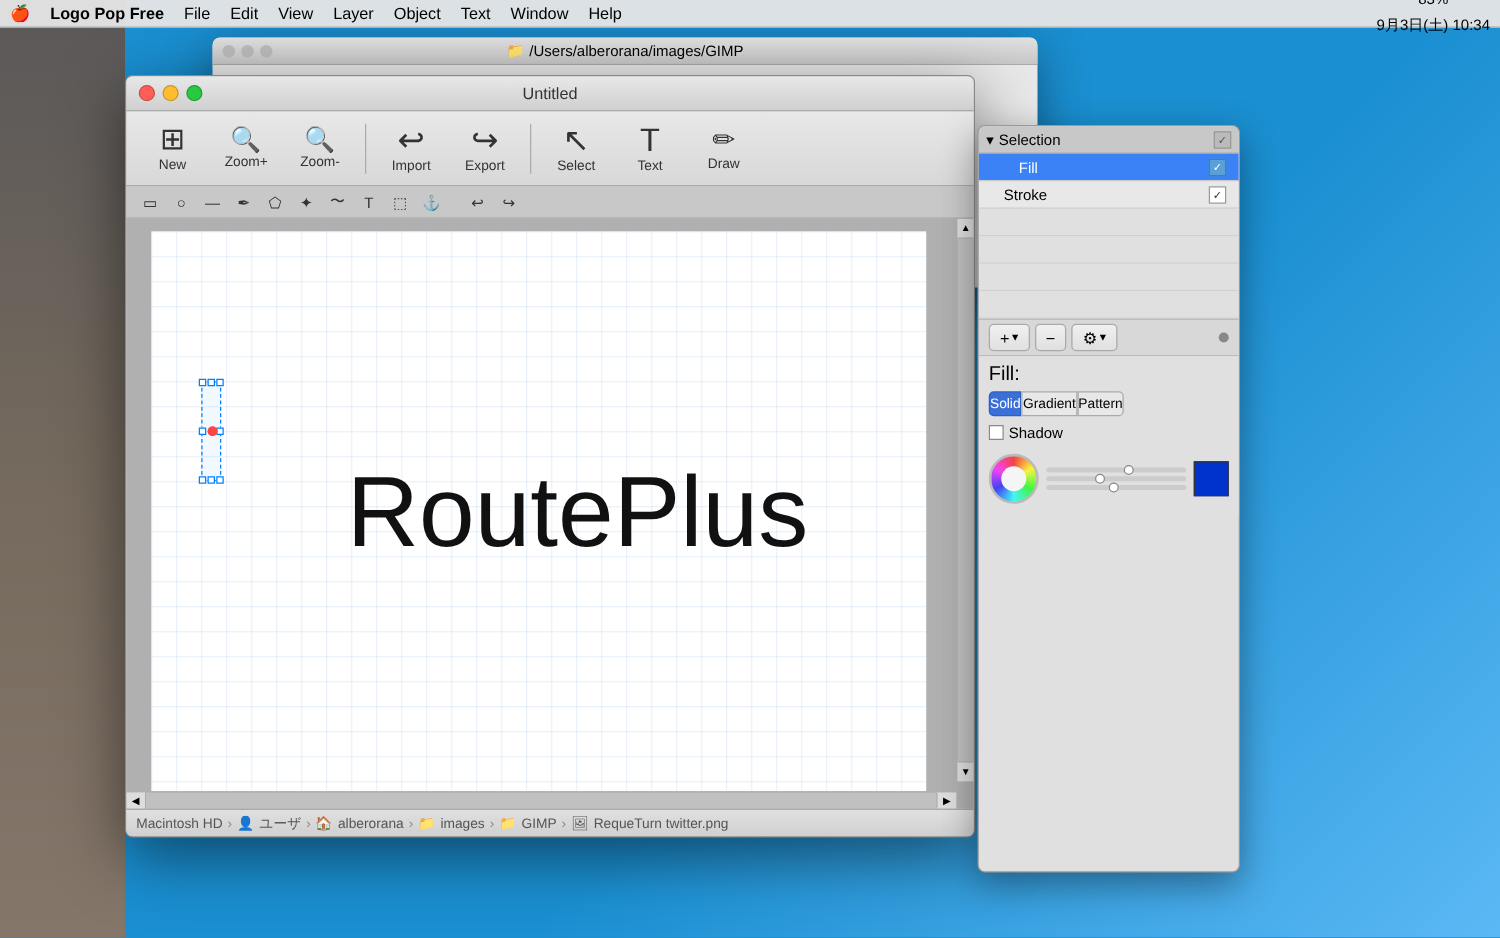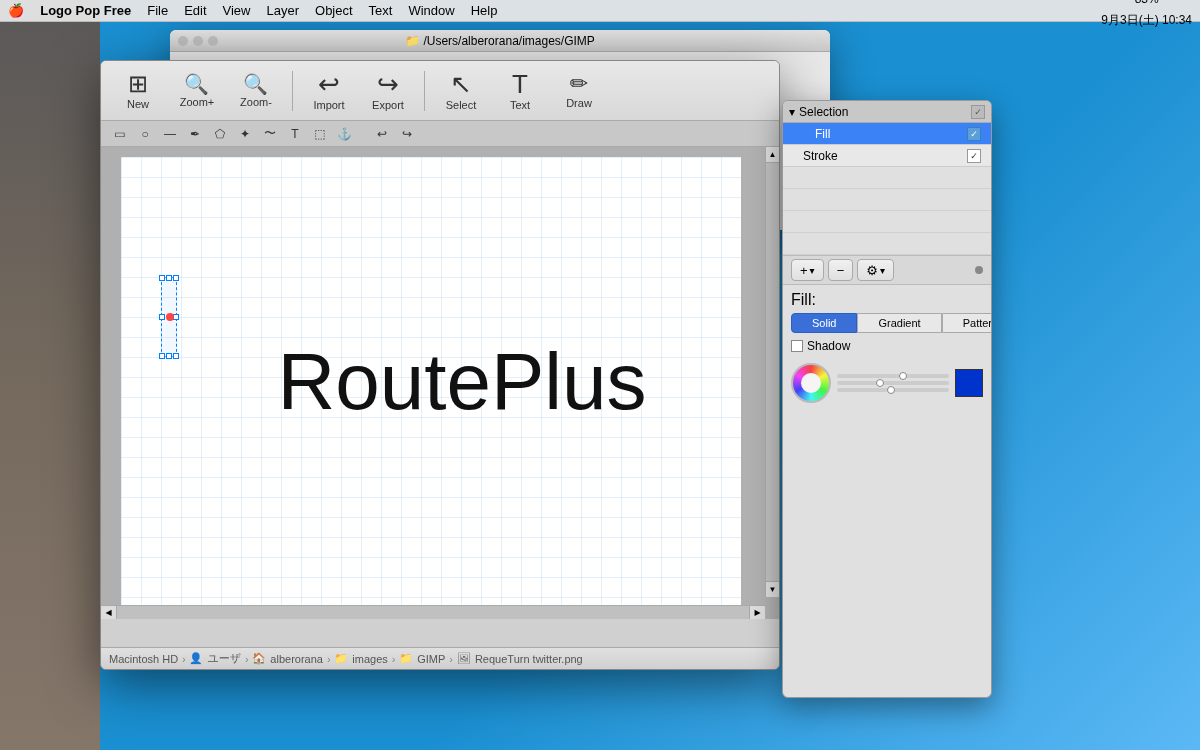"Untitled" div.window-titlebar { html: none -> <div> <div> <div></div> <div></div> <div></div> </div> <span>Untitled</span> </div> }
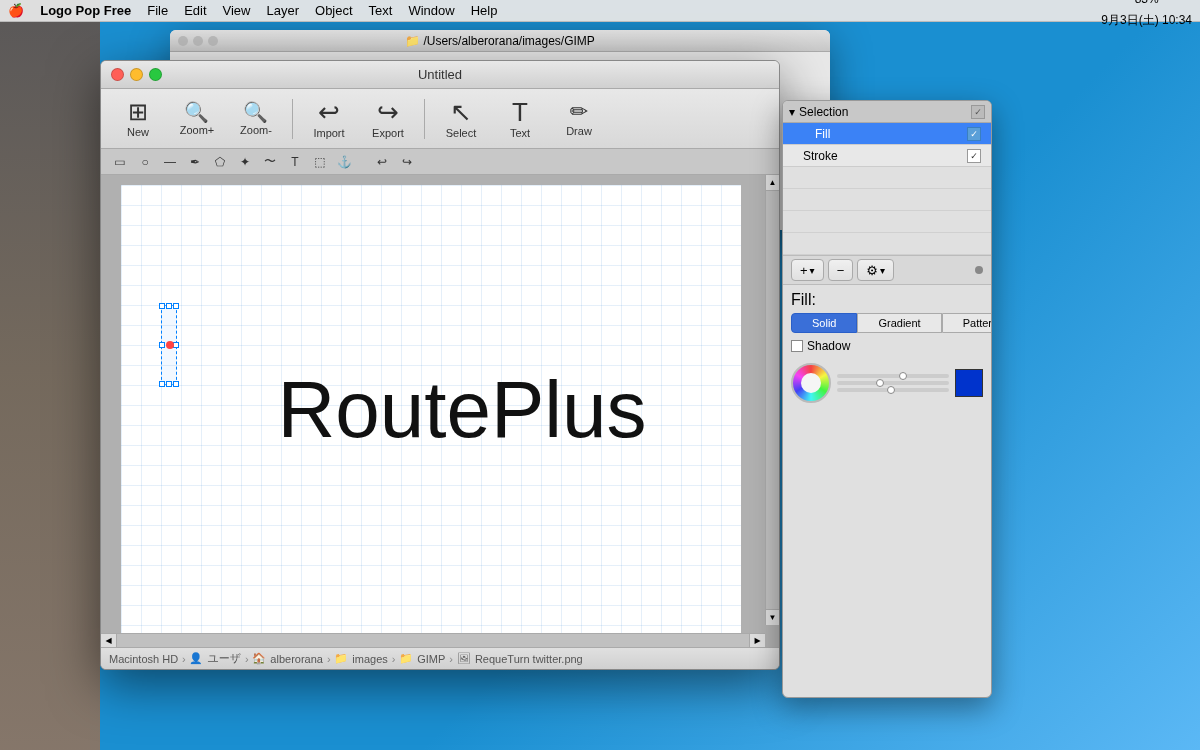"Solid" .fill-tab { padding: 3px 20px -> 3px 0 }
